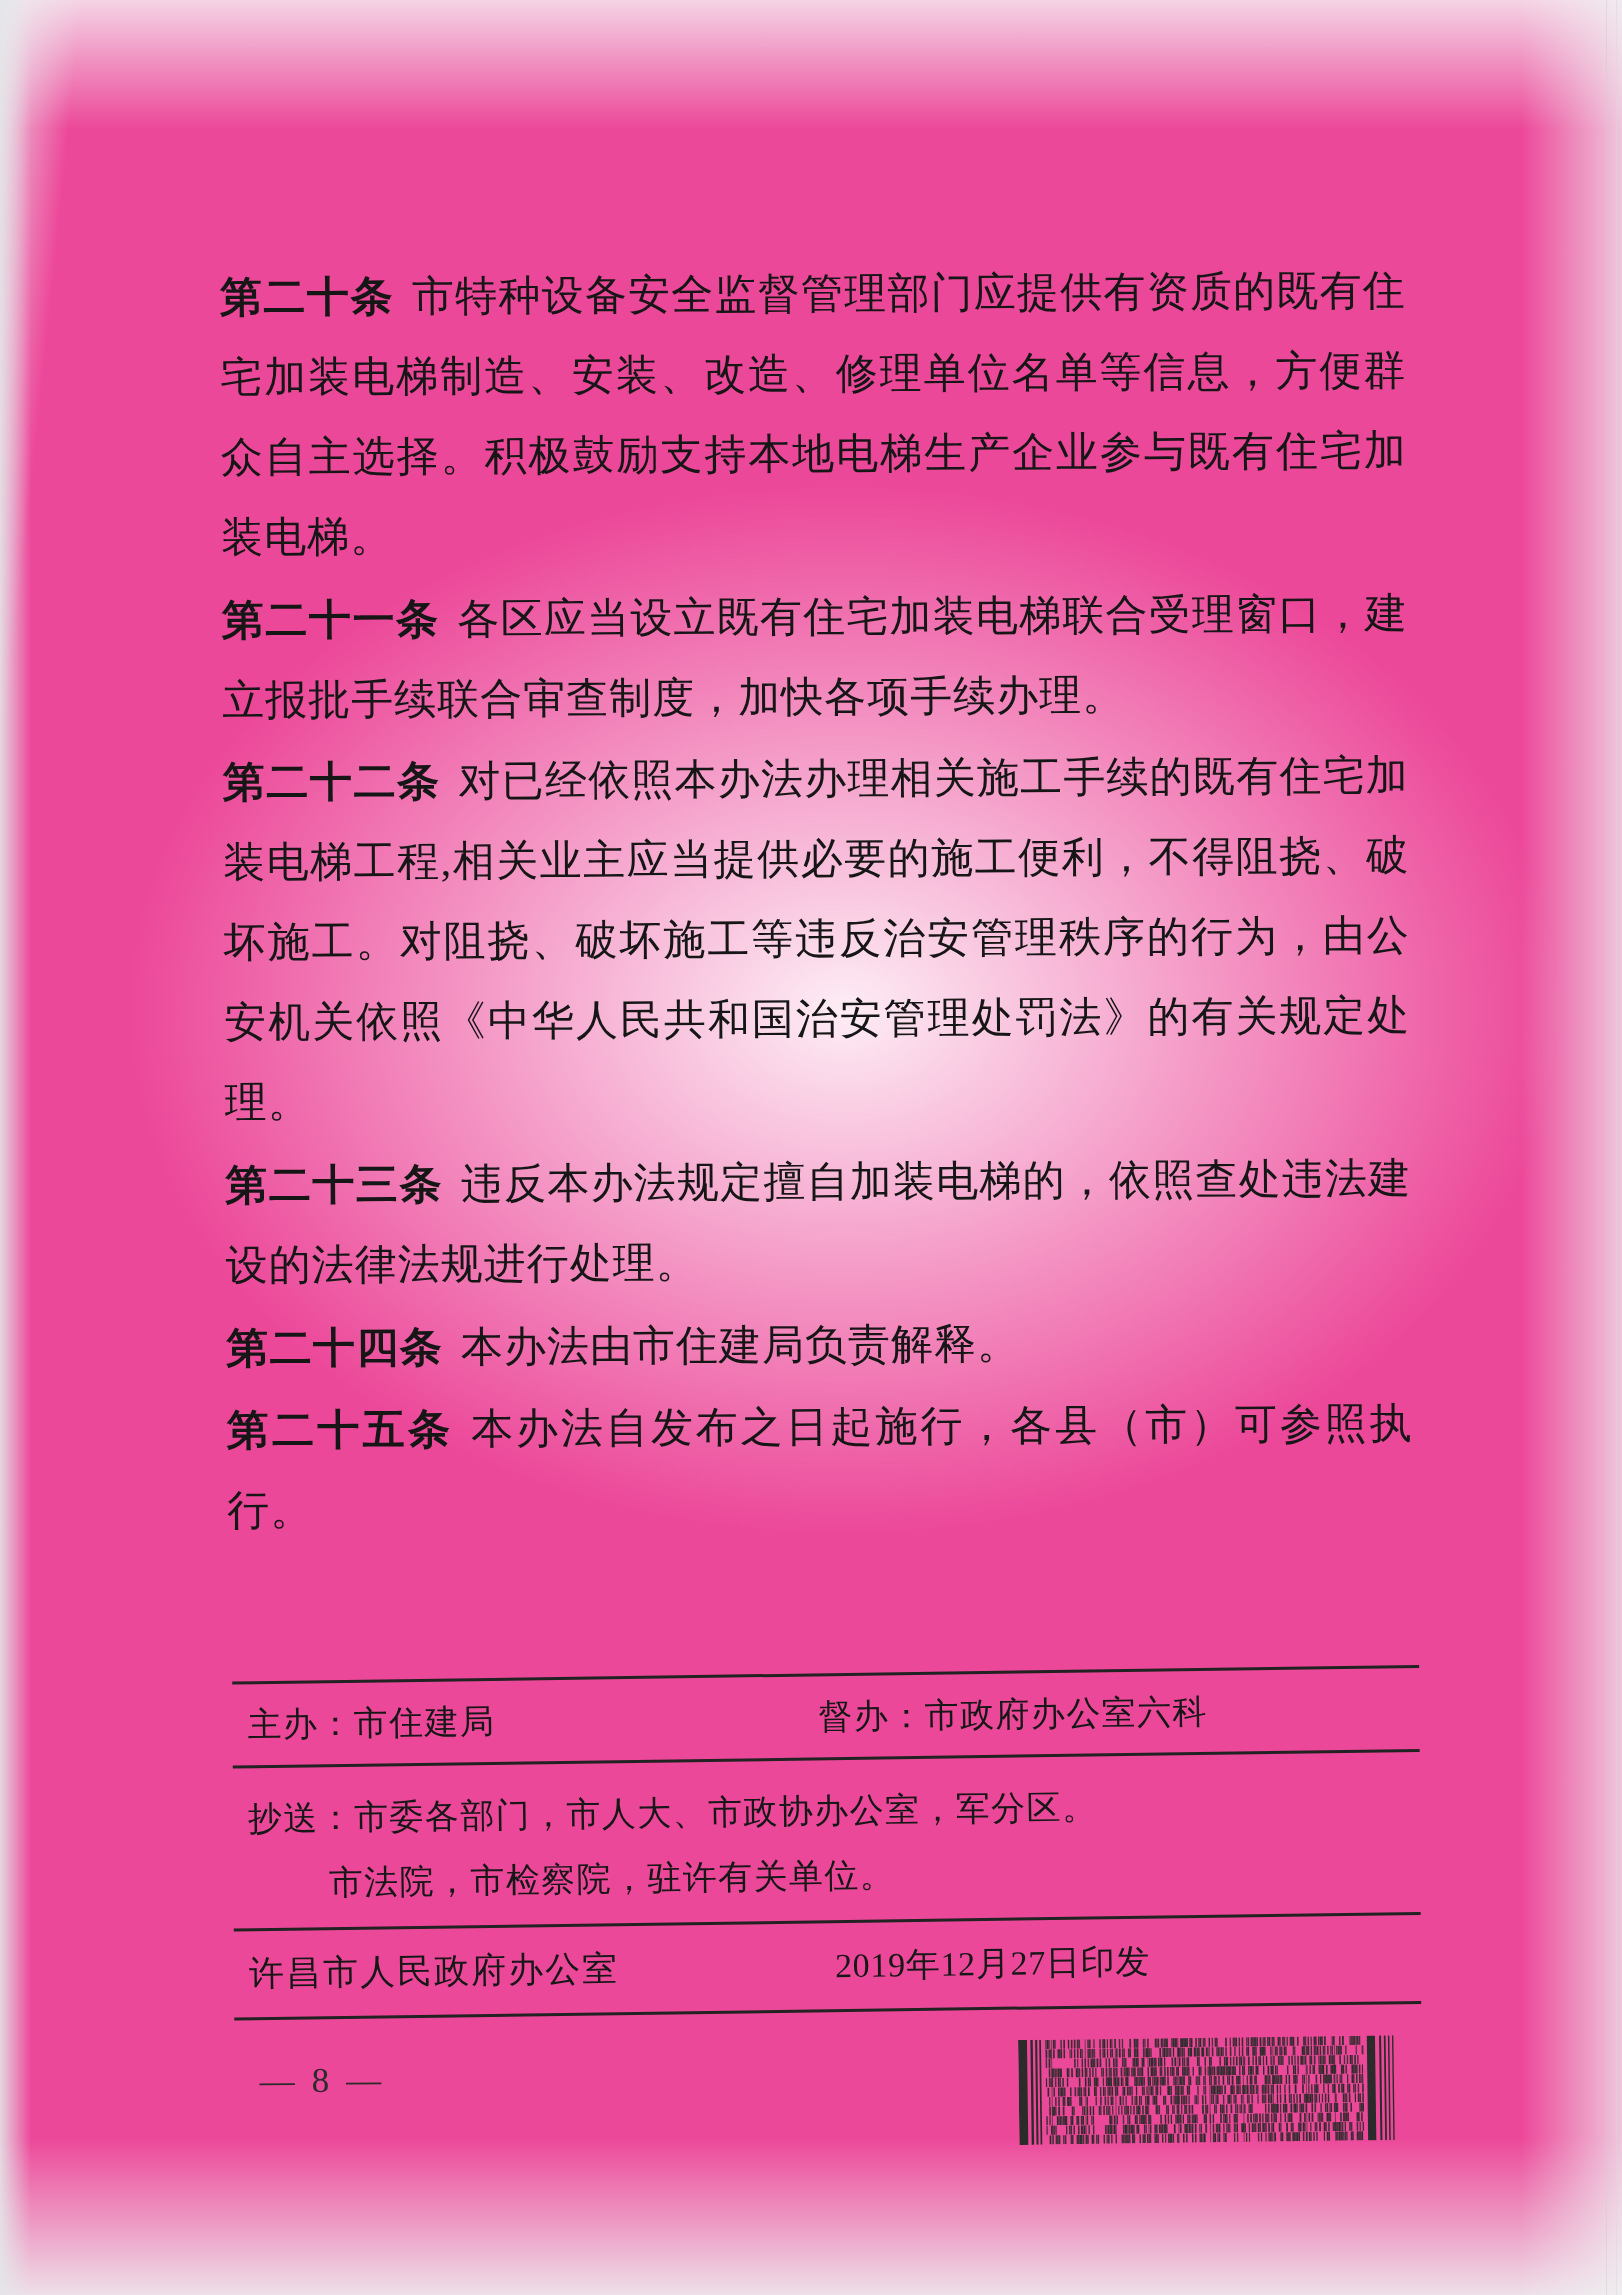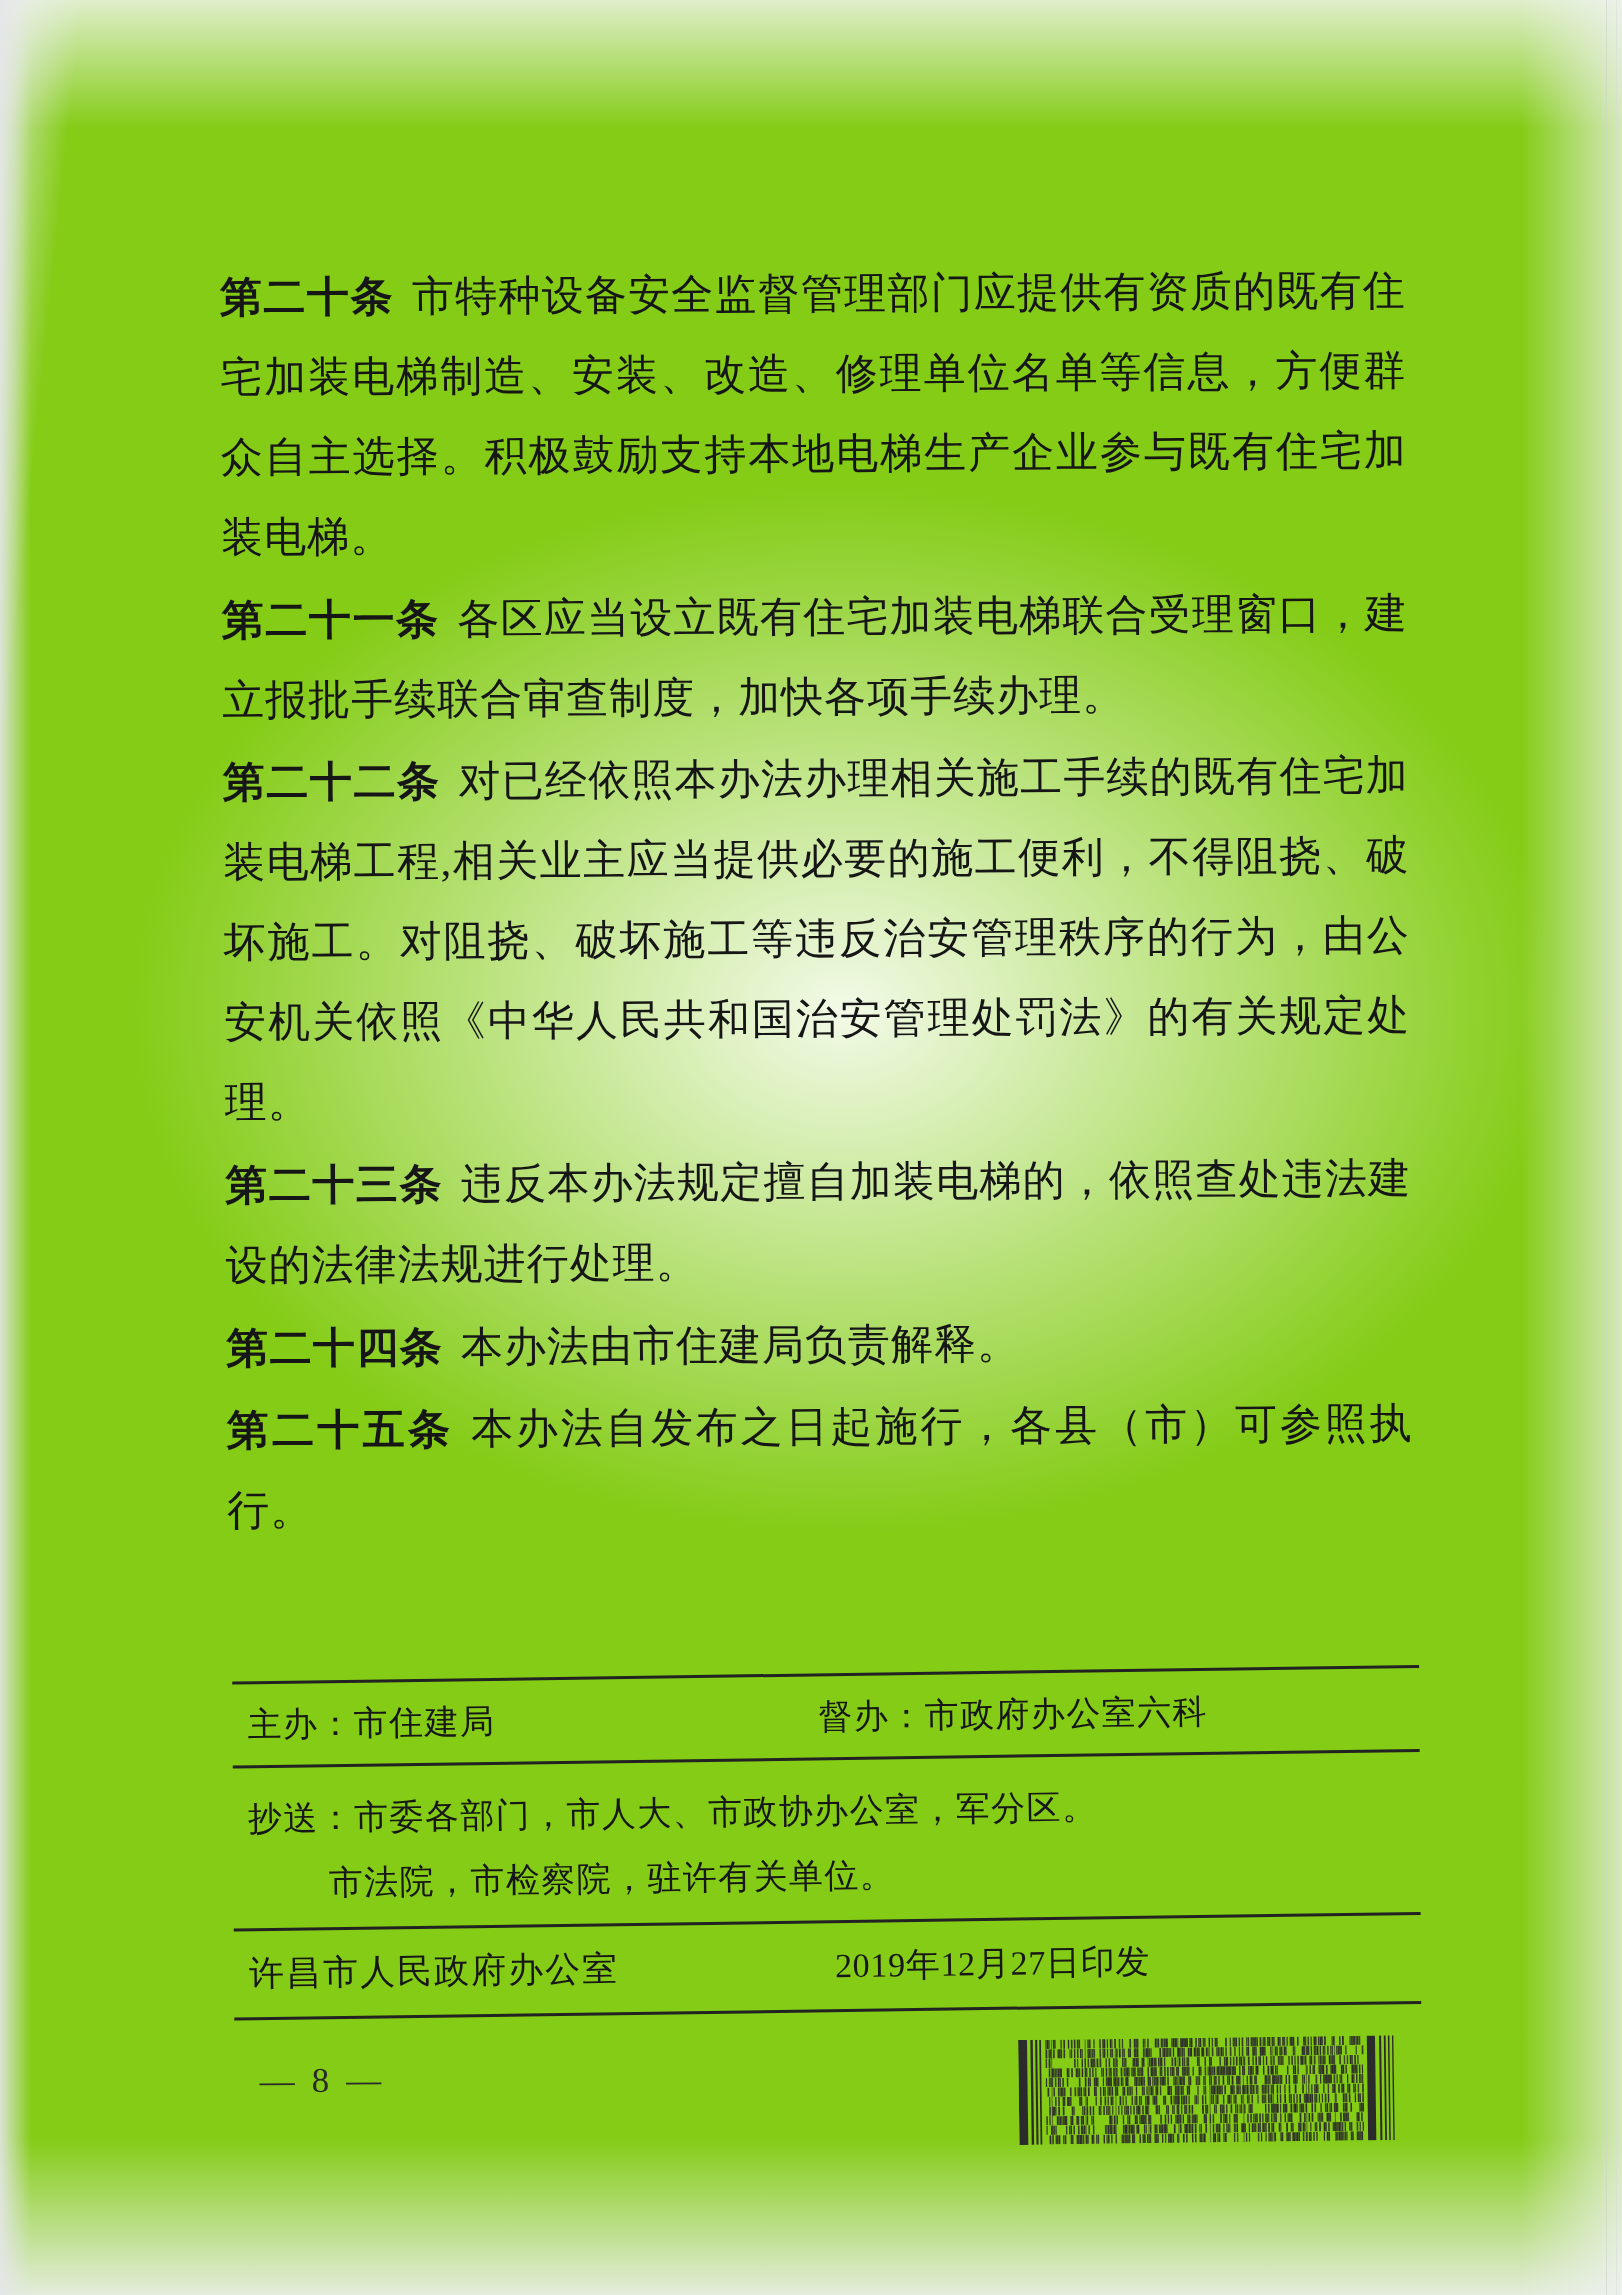"第二十条" .page { background: #84cc16 -> #ec4899 }
